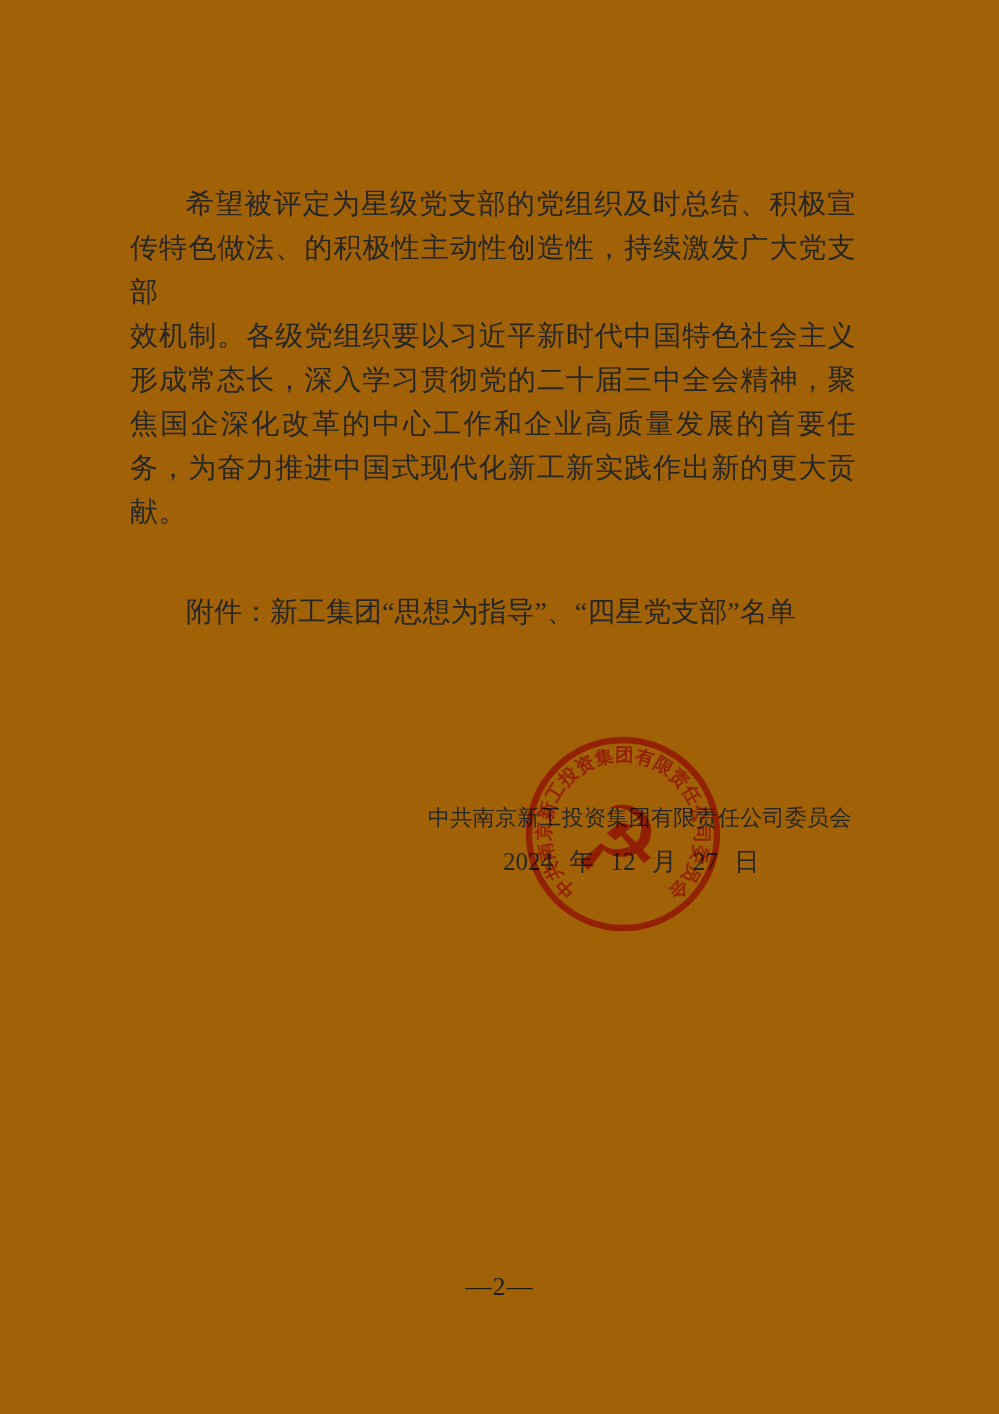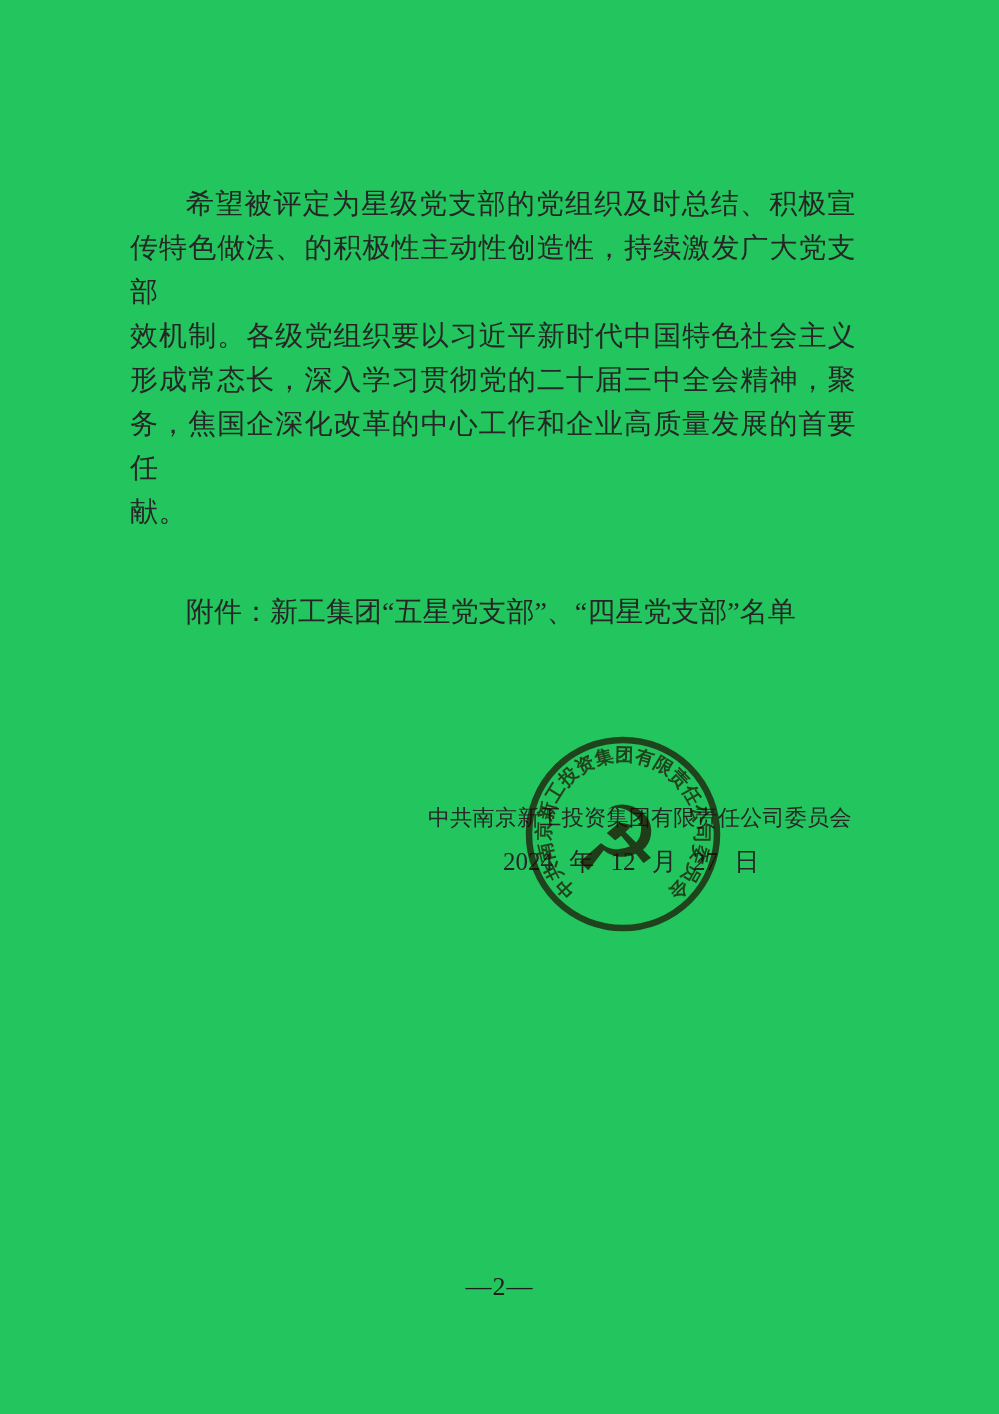"希望被评定为星级党支部的党组织及时总结、积极宣" .page { background: #22c55e -> #a16207 }
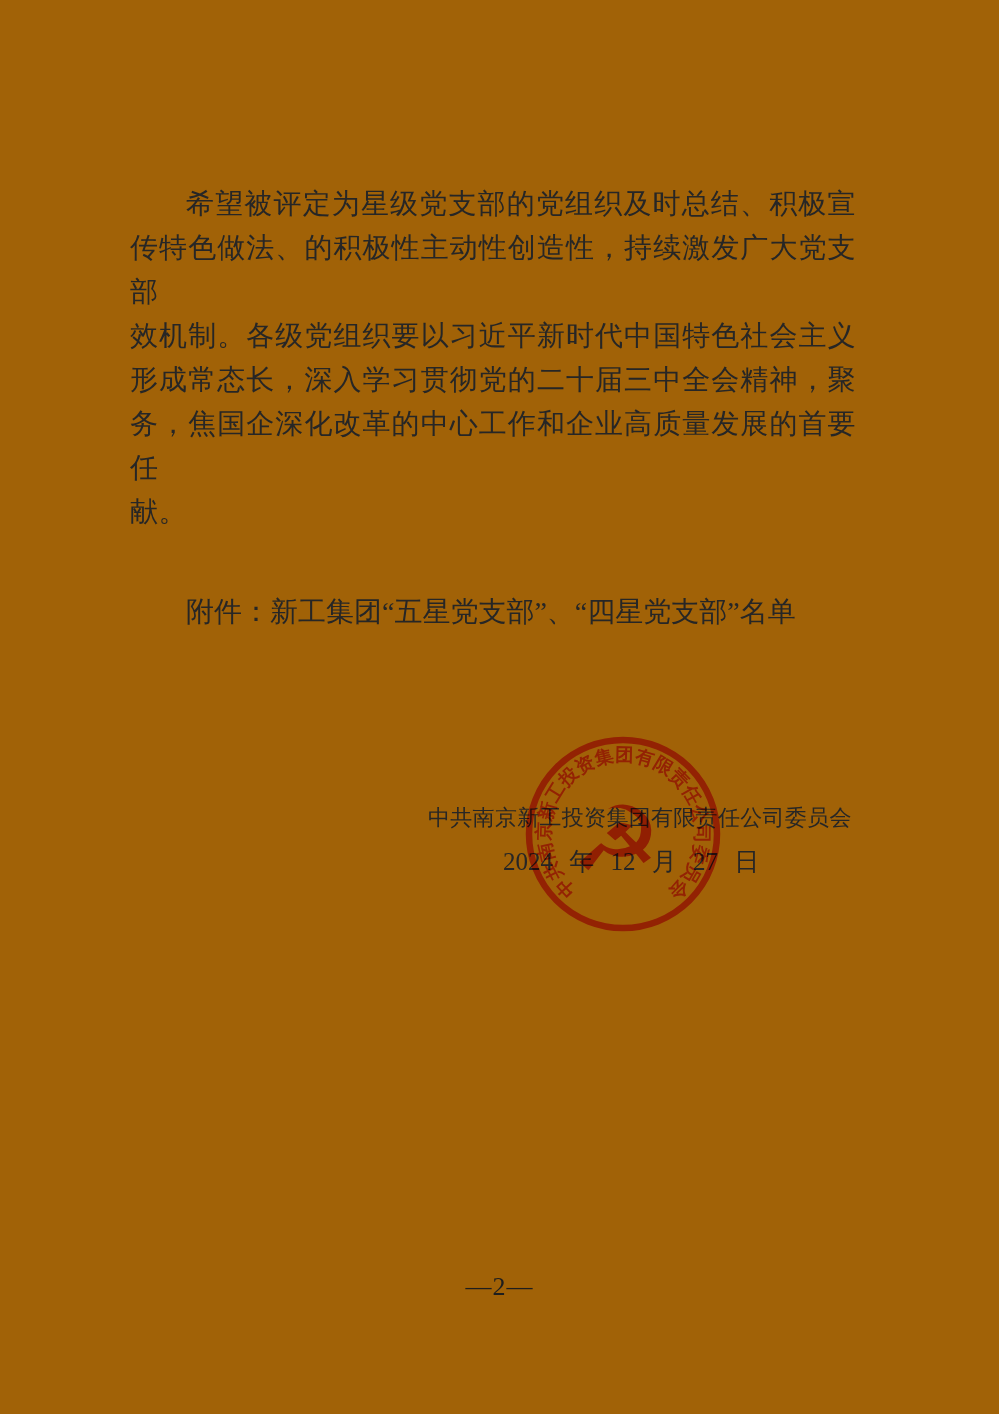"焦国企深化改革的中心工作和企业高质量发展的首要任" div.line { html: none -> <div>焦国企深化改革的中心工作和企业高质量发展的首要任</div> }
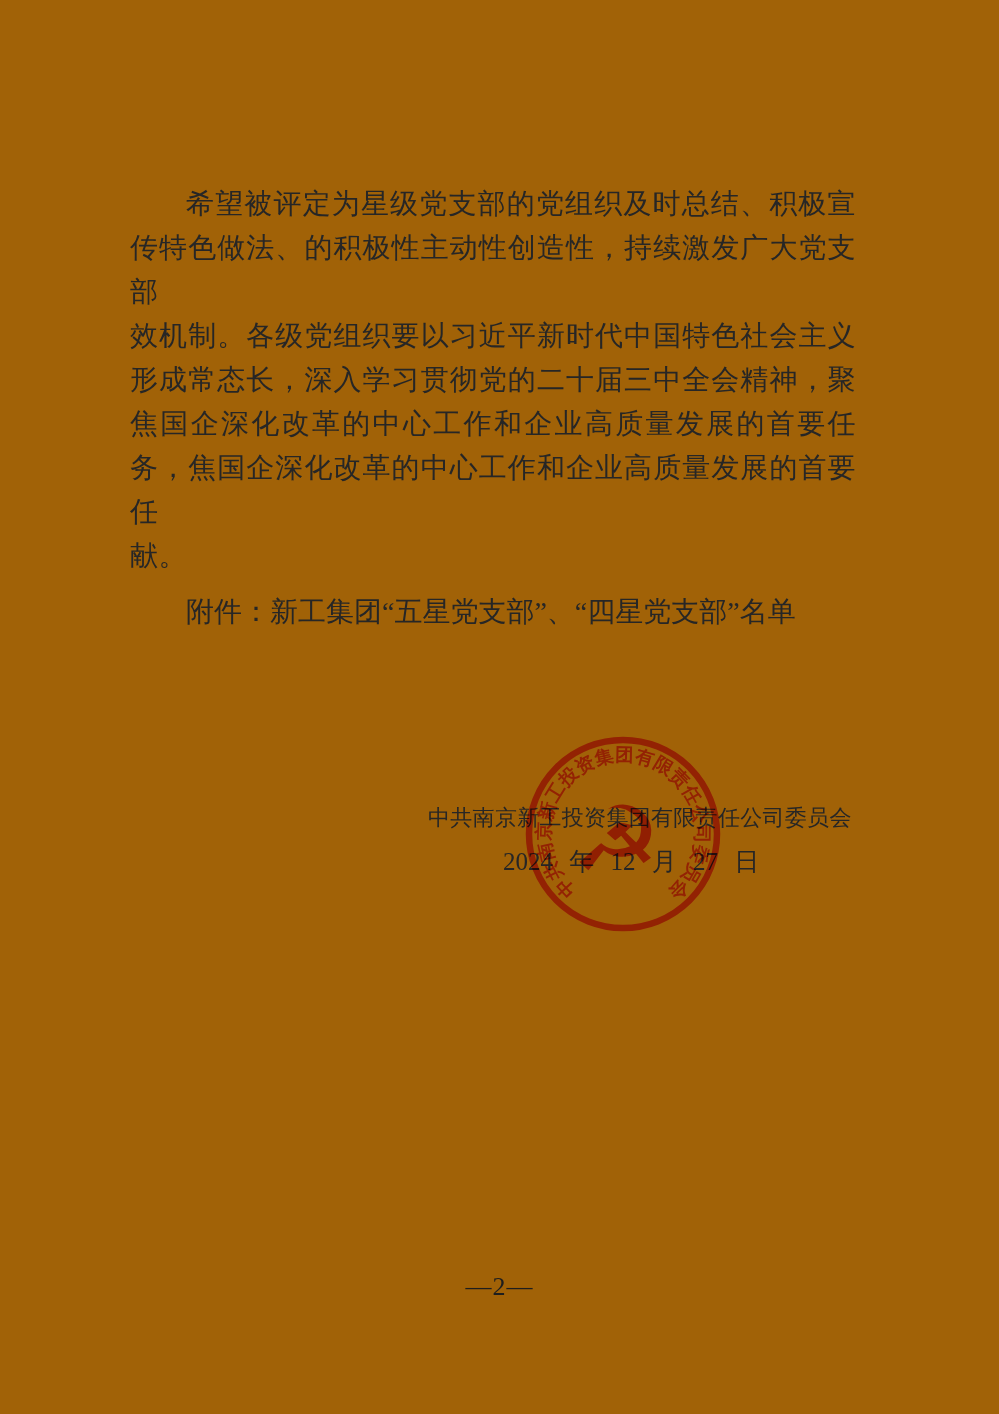"务，焦国企深化改革的中心工作和企业高质量发展的首要任" div.line { text: 焦国企深化改革的中心工作和企业高质量发展的首要任 -> 为奋力推进中国式现代化新工新实践作出新的更大贡 }
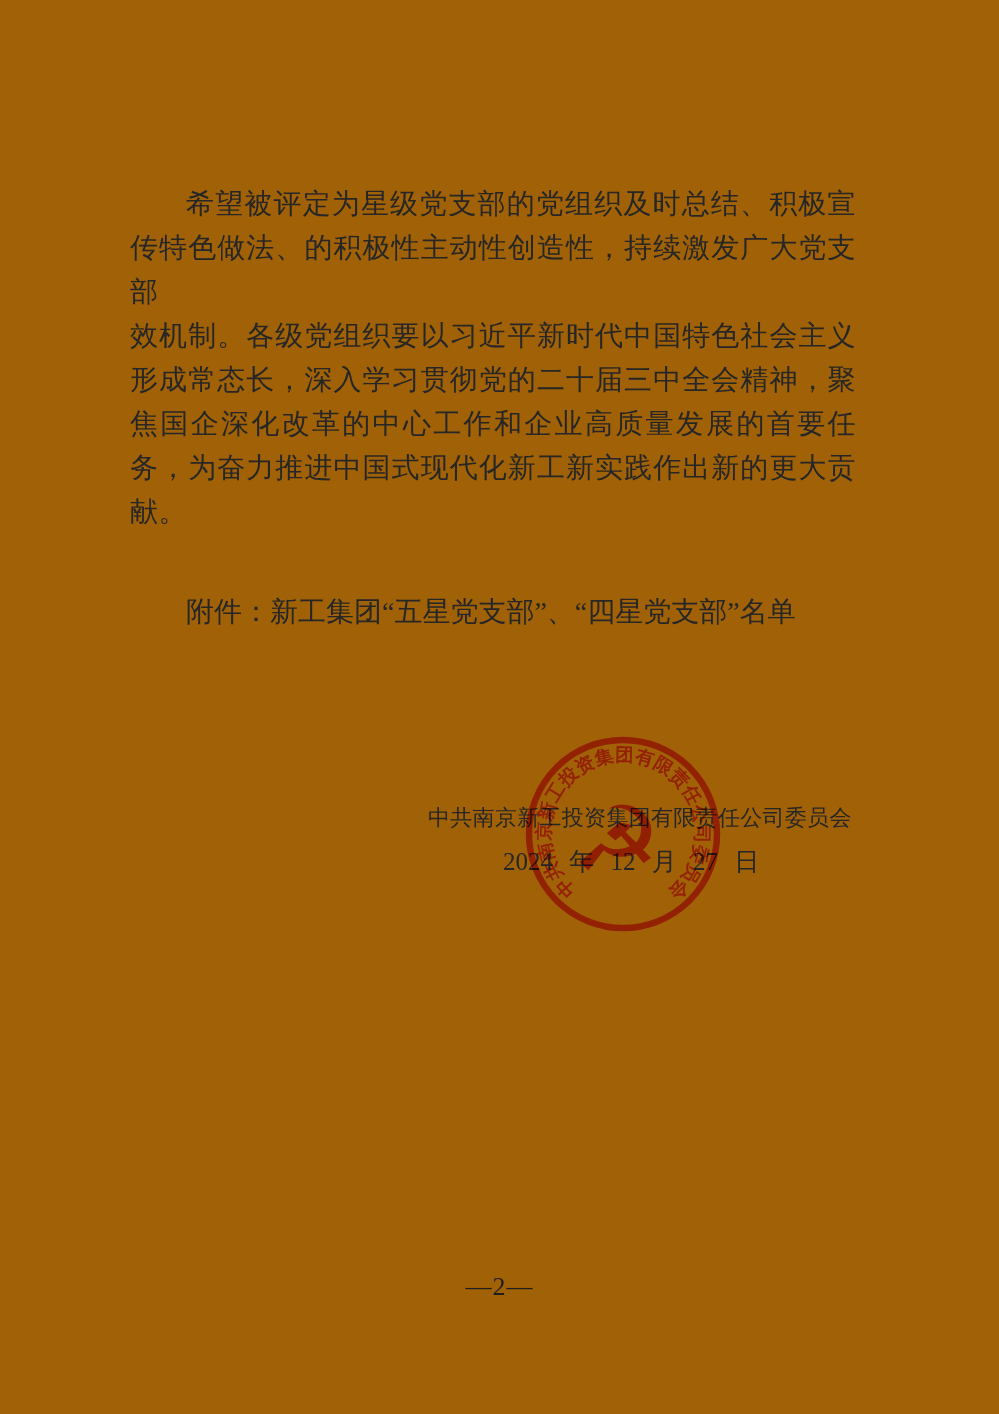"附件：新工集团“五星党支部”、“四星党支部”名单" div.attachment { text: 五星党支部 -> 思想为指导 }
